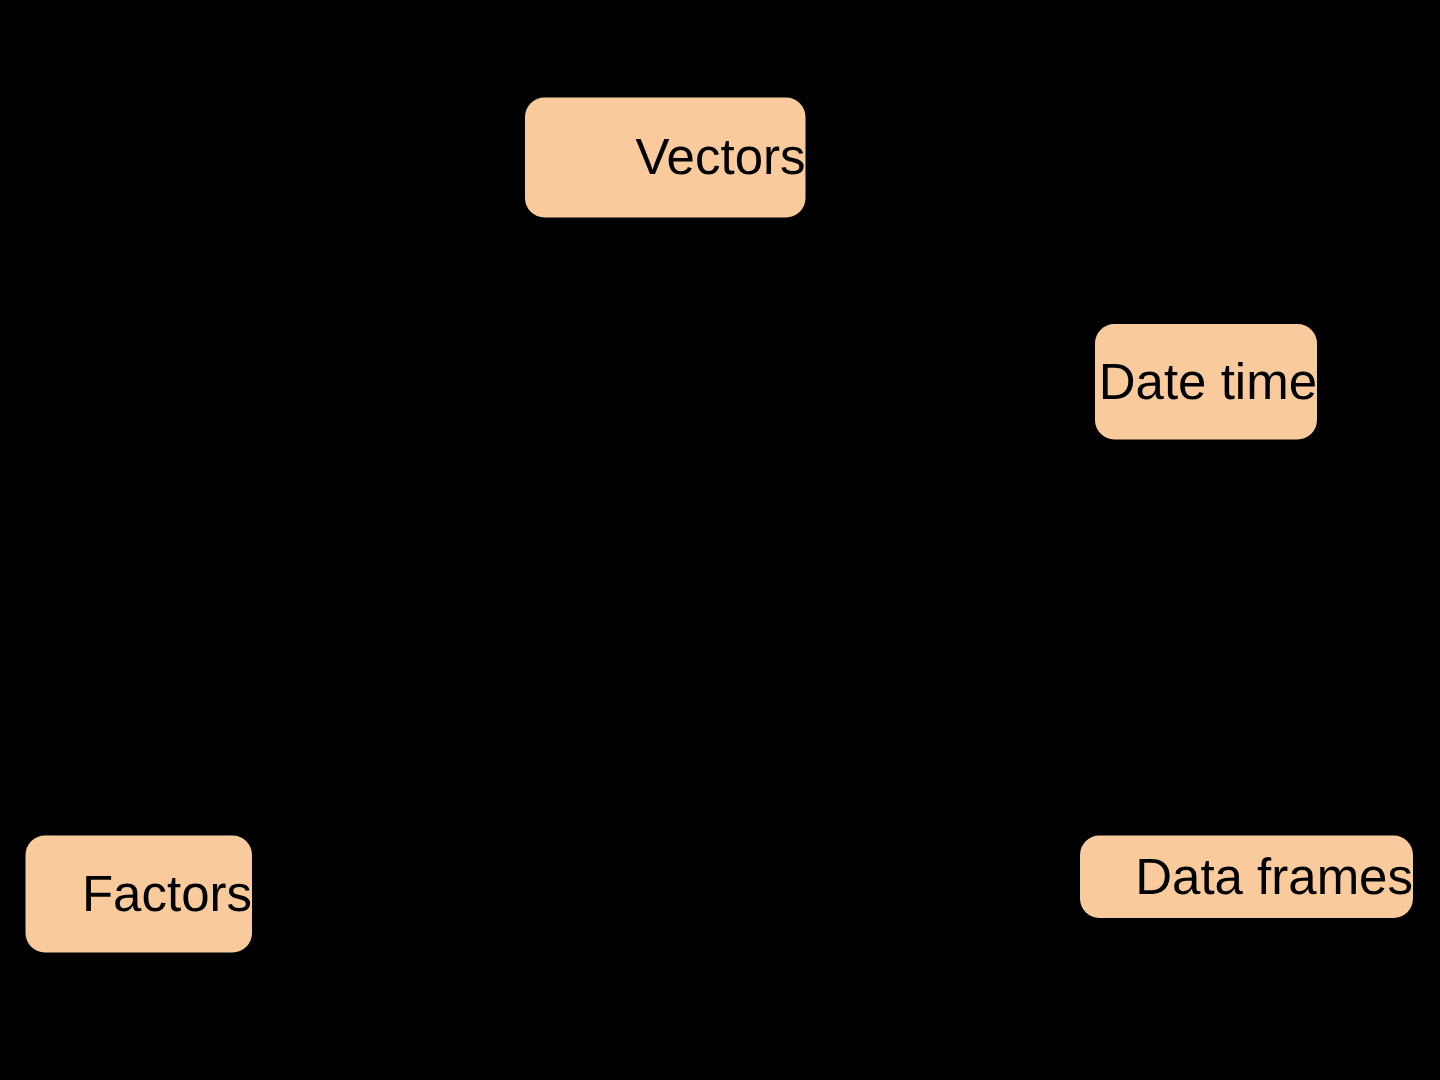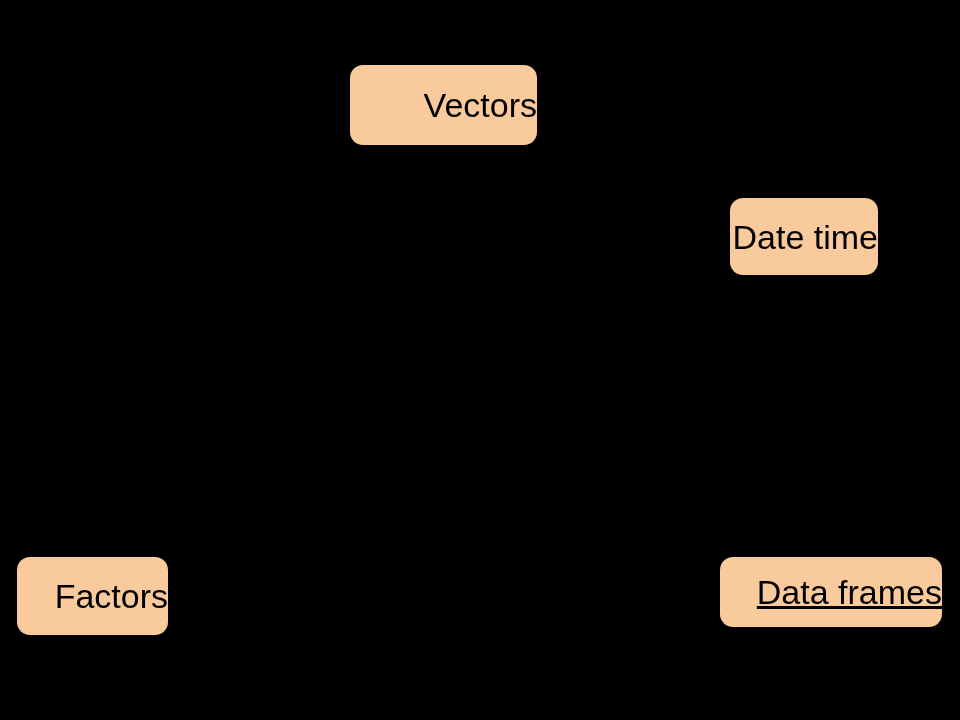"Date time" .node--date-time { top: 198px -> 216px }
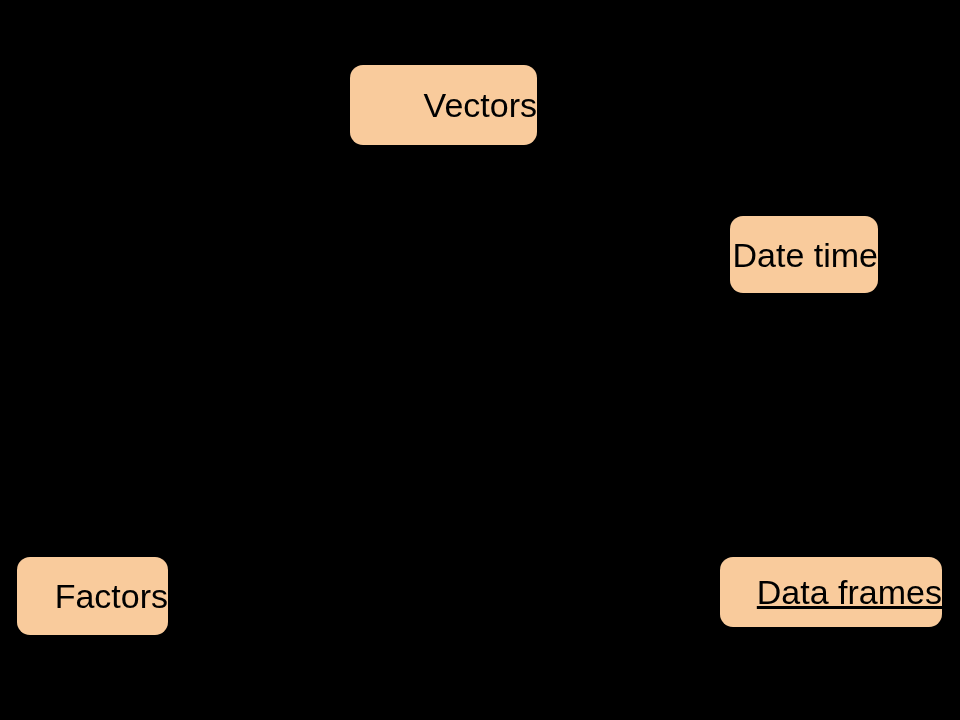"Data frames" .node--data-frames { height: 70px -> 55px; text-decoration: underline -> none }
